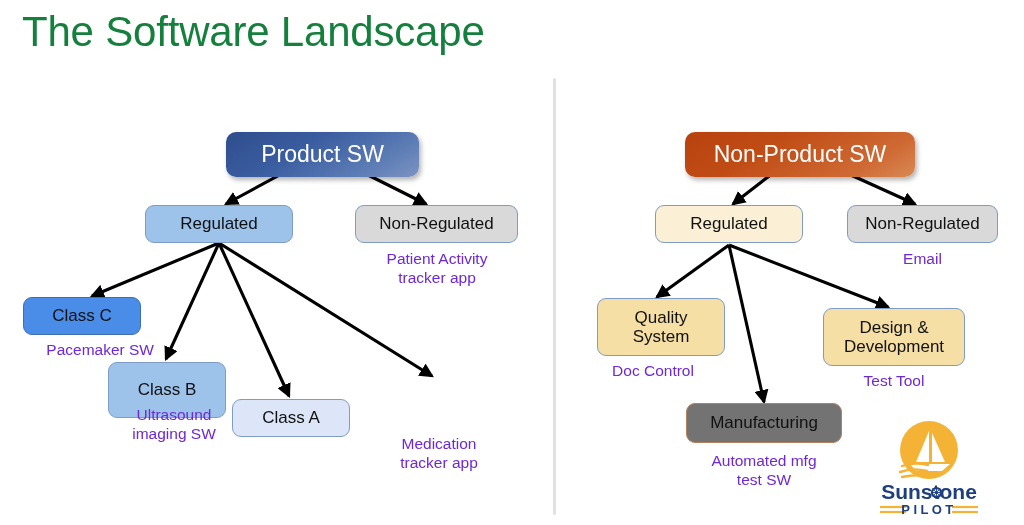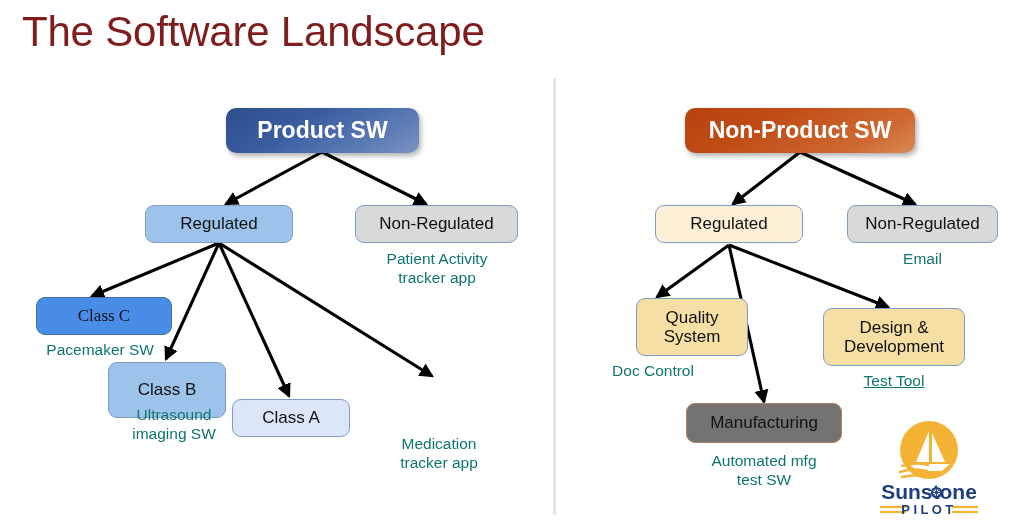"The Software Landscape" #page-title { color: #7f1d1d -> #15803d }
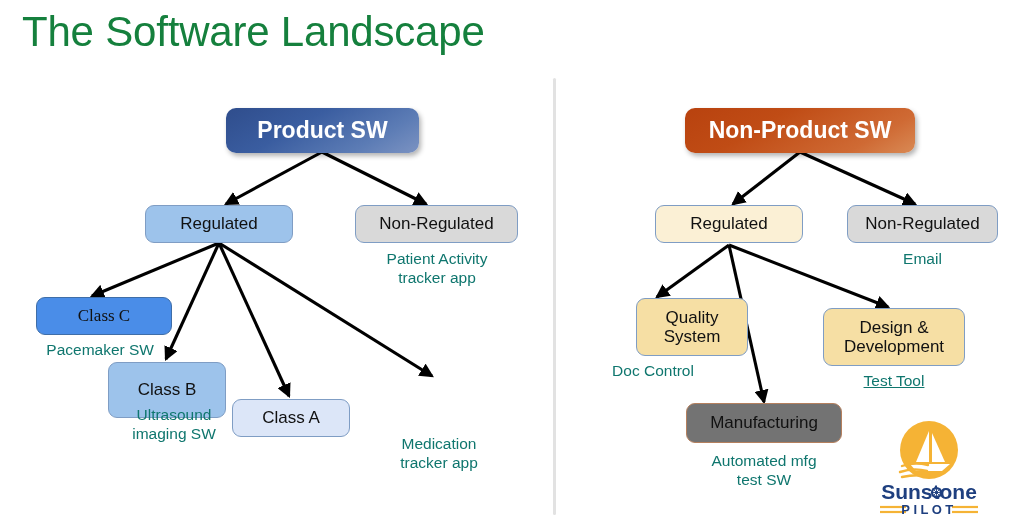"Product SW" .node.root { font-weight: bold -> normal; margin-top: none -> 24px }
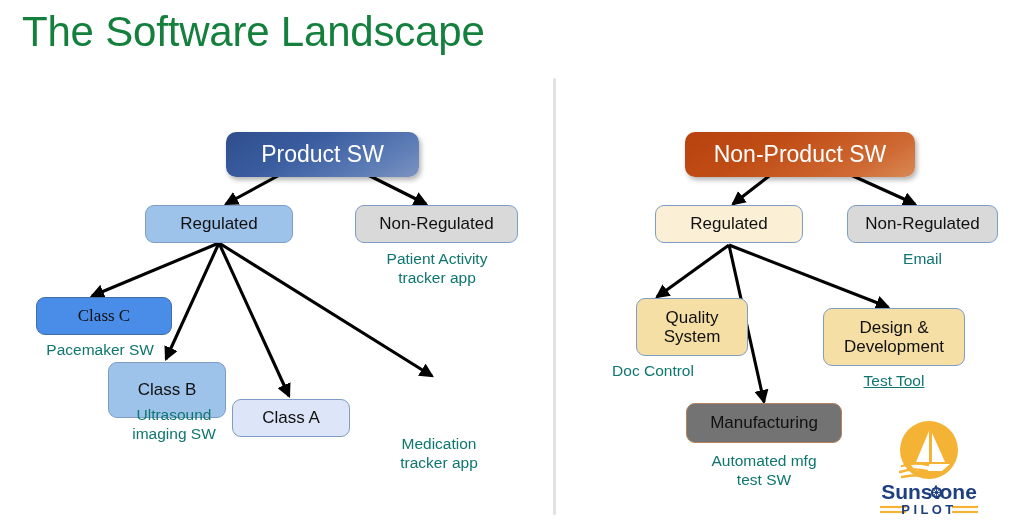"Patient Activity" .caption { color: #0f766e -> #6d28d9 }
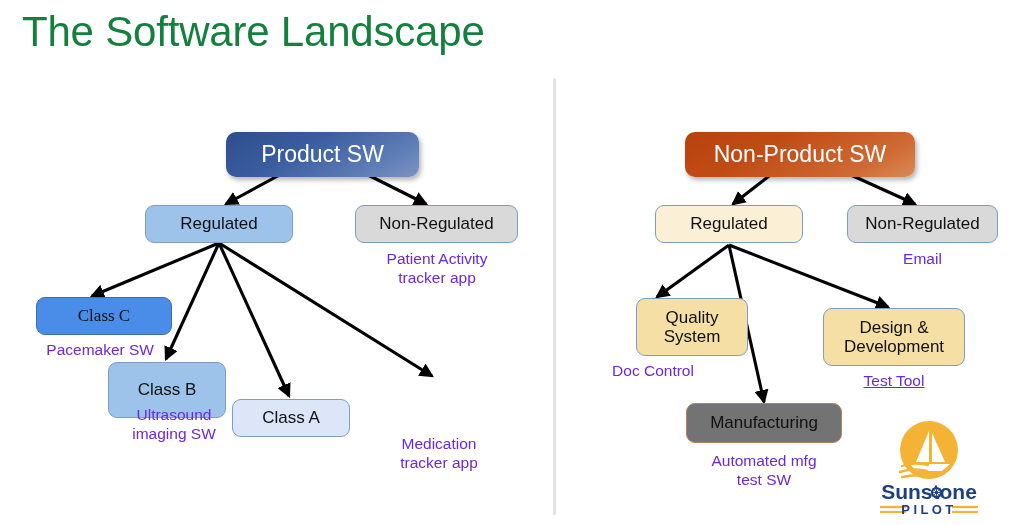"Class C" div.node { font-family: Liberation Serif, serif -> none; left: 36px -> 23px; width: 136px -> 118px }
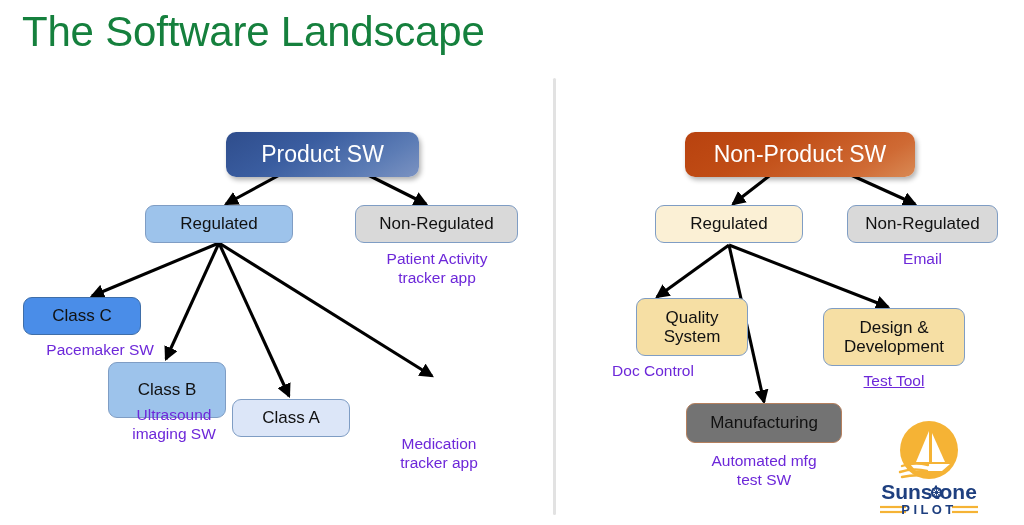"Quality" div.node { margin-left: 39px -> none; width: 112px -> 128px }
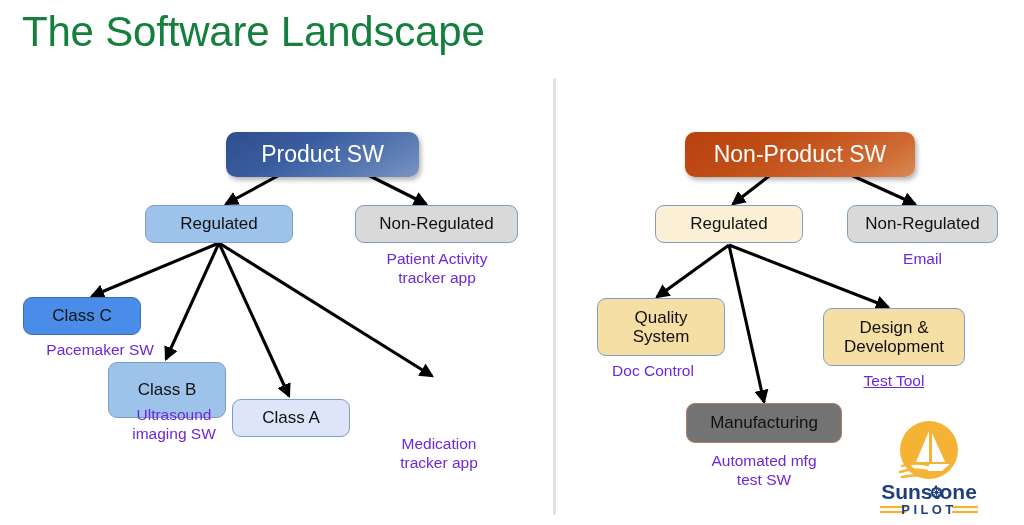"Test Tool" div.caption { text-decoration: underline -> none }
